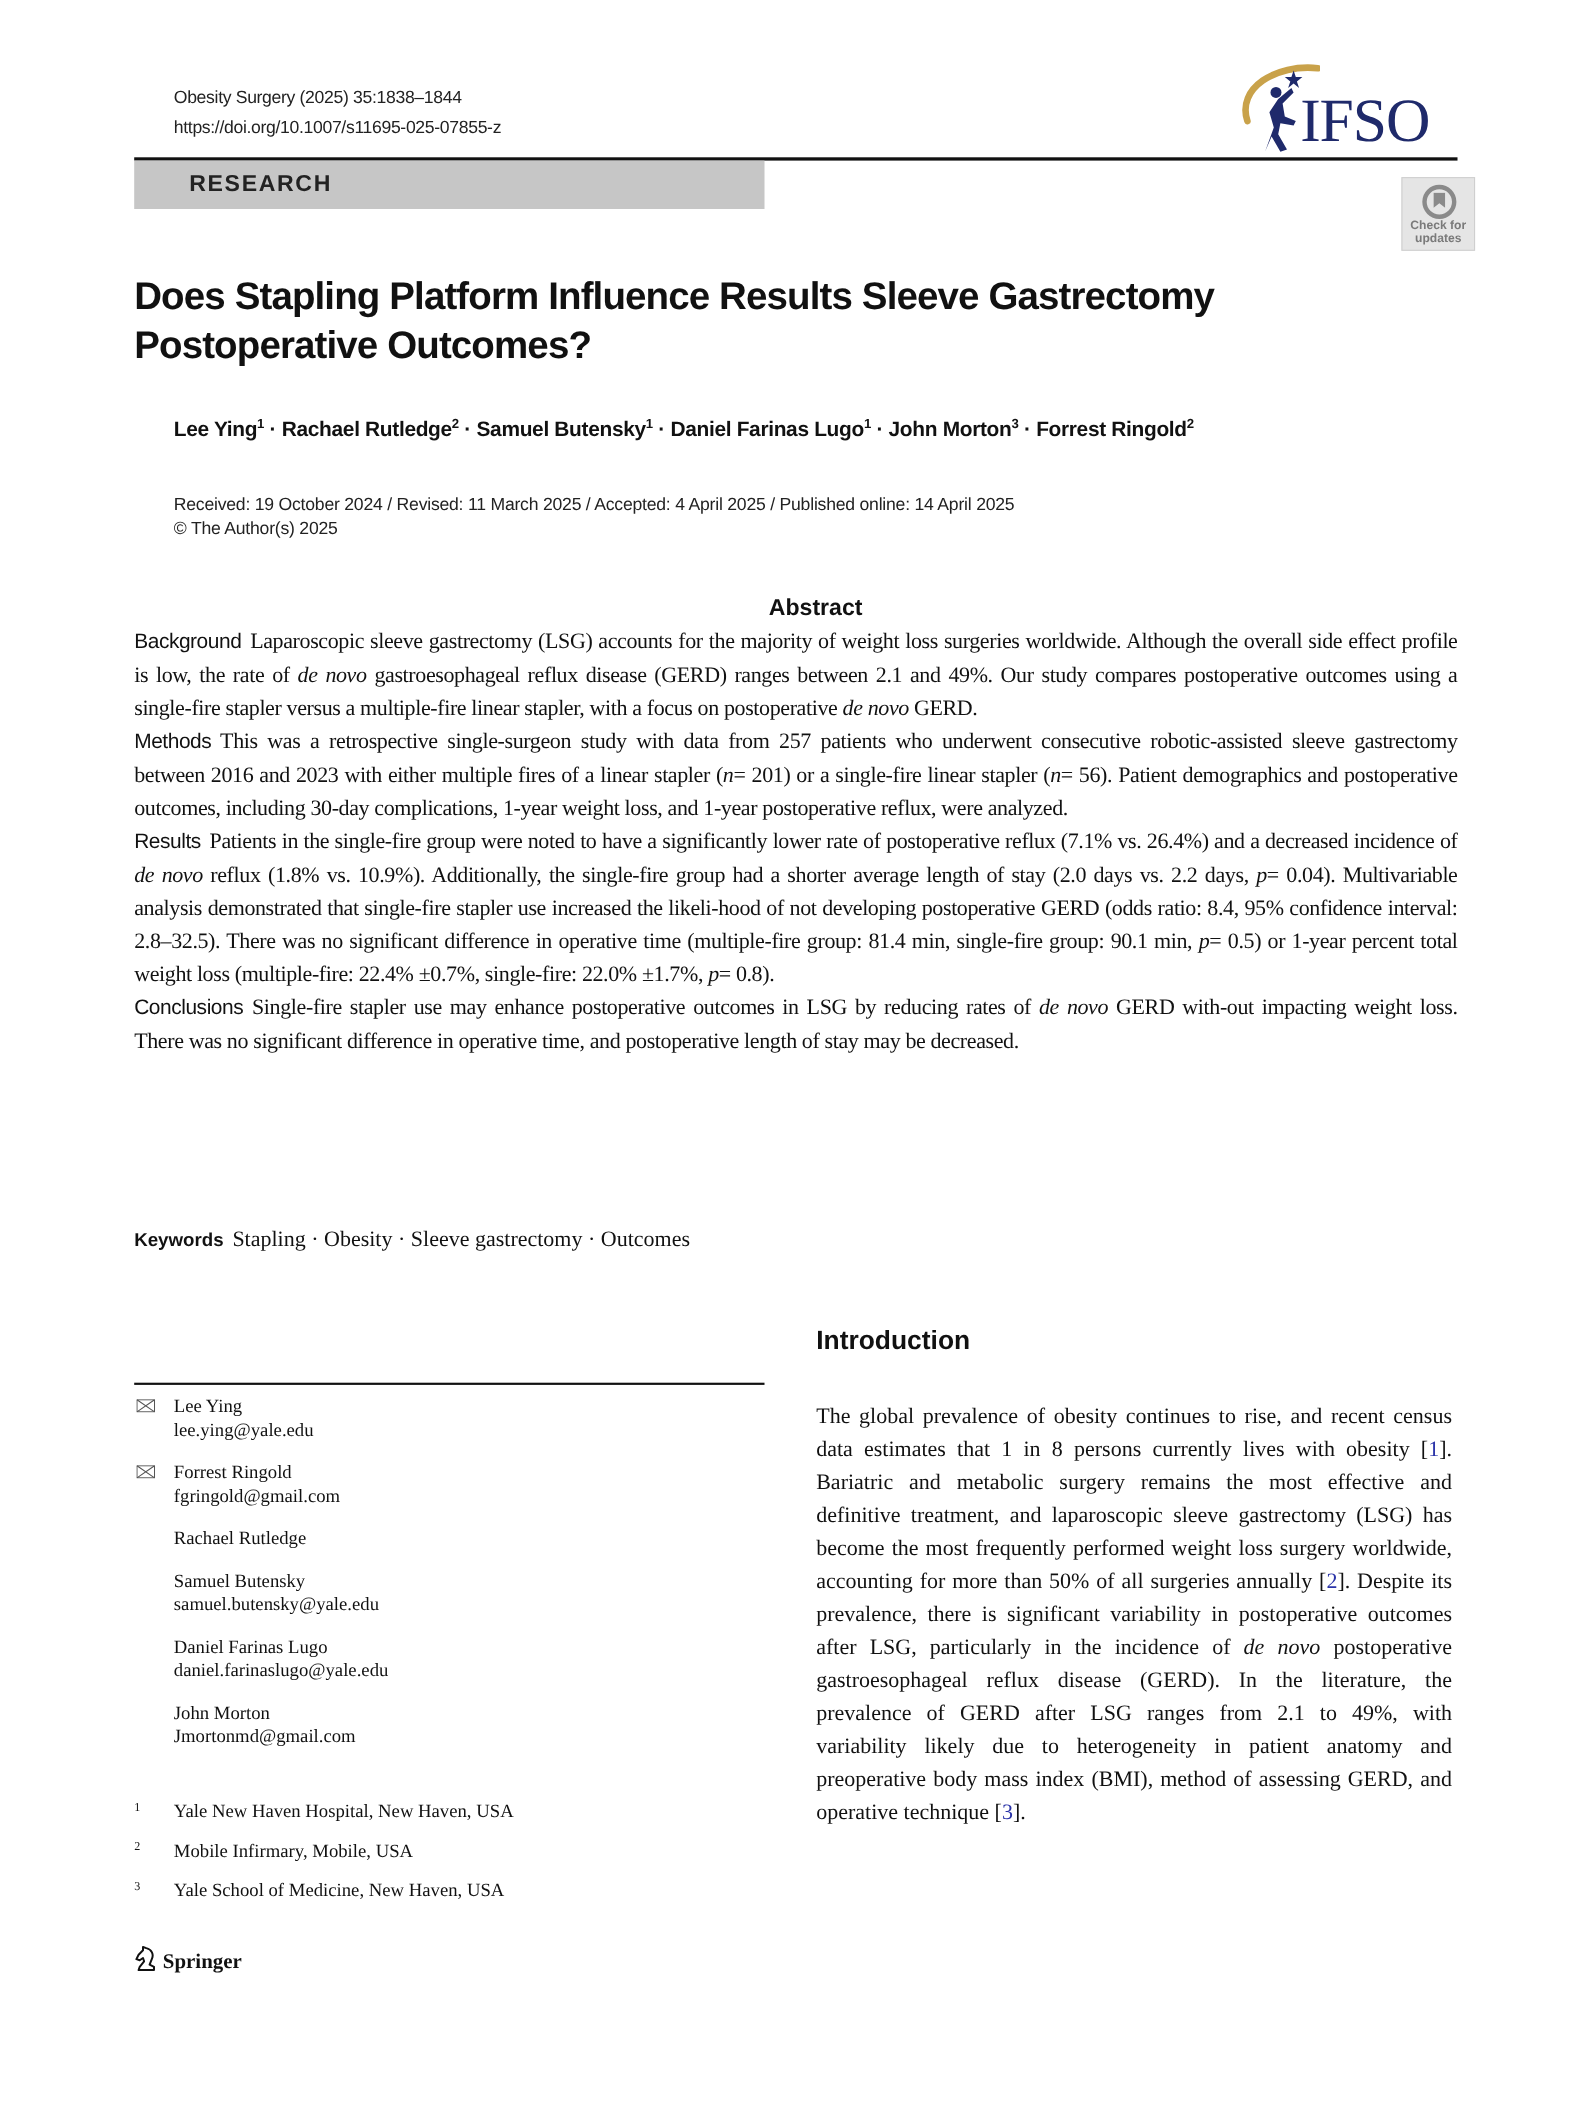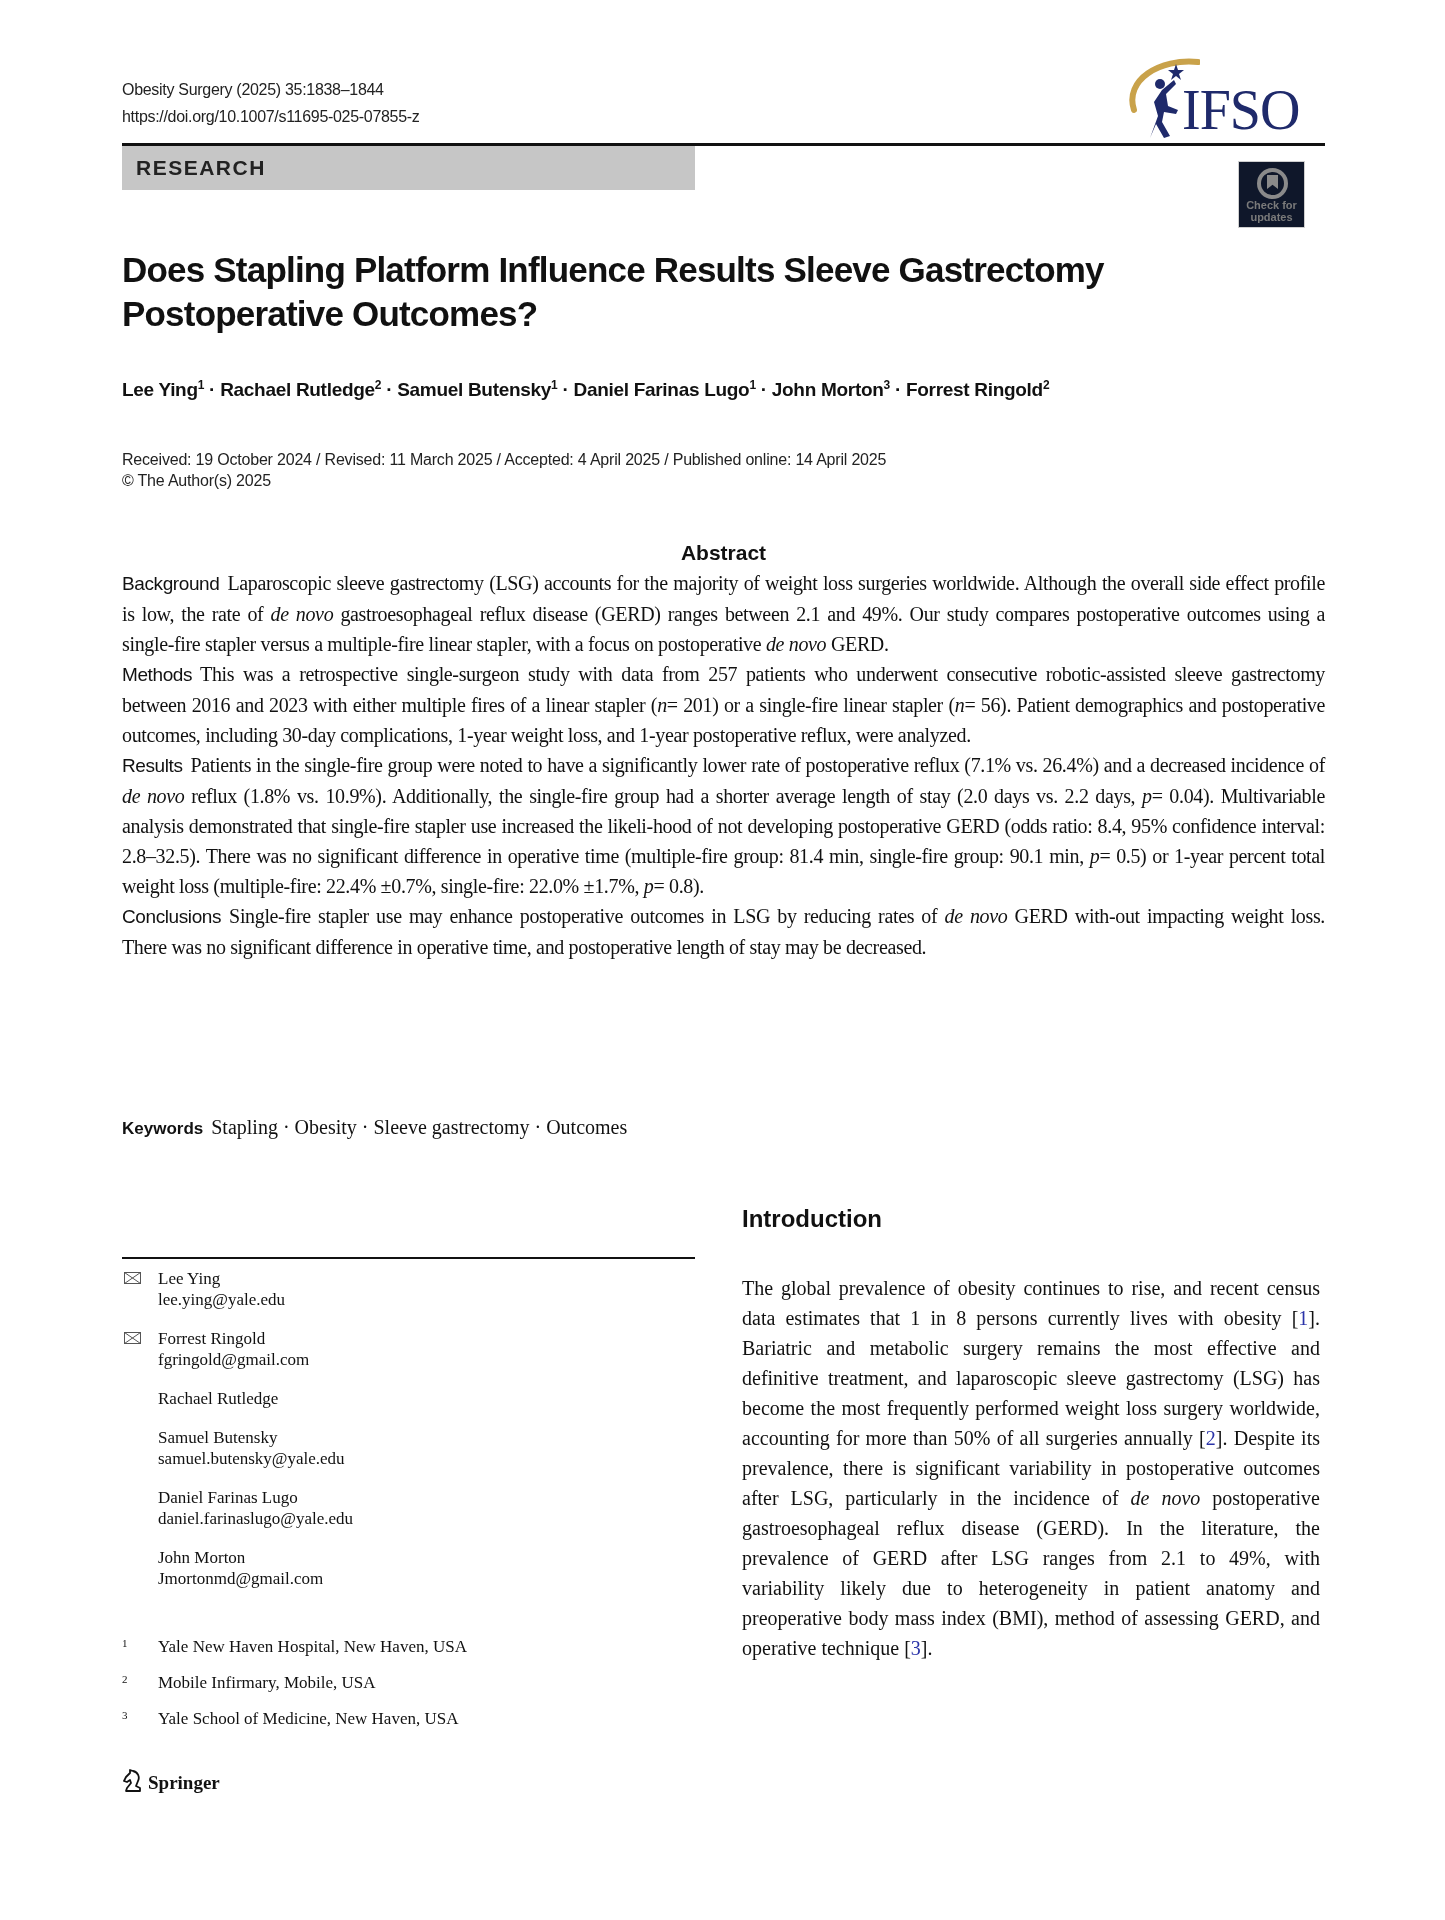"Obesity Surgery (2025) 35:1838–1844" .sans { margin-left: none -> 36px }
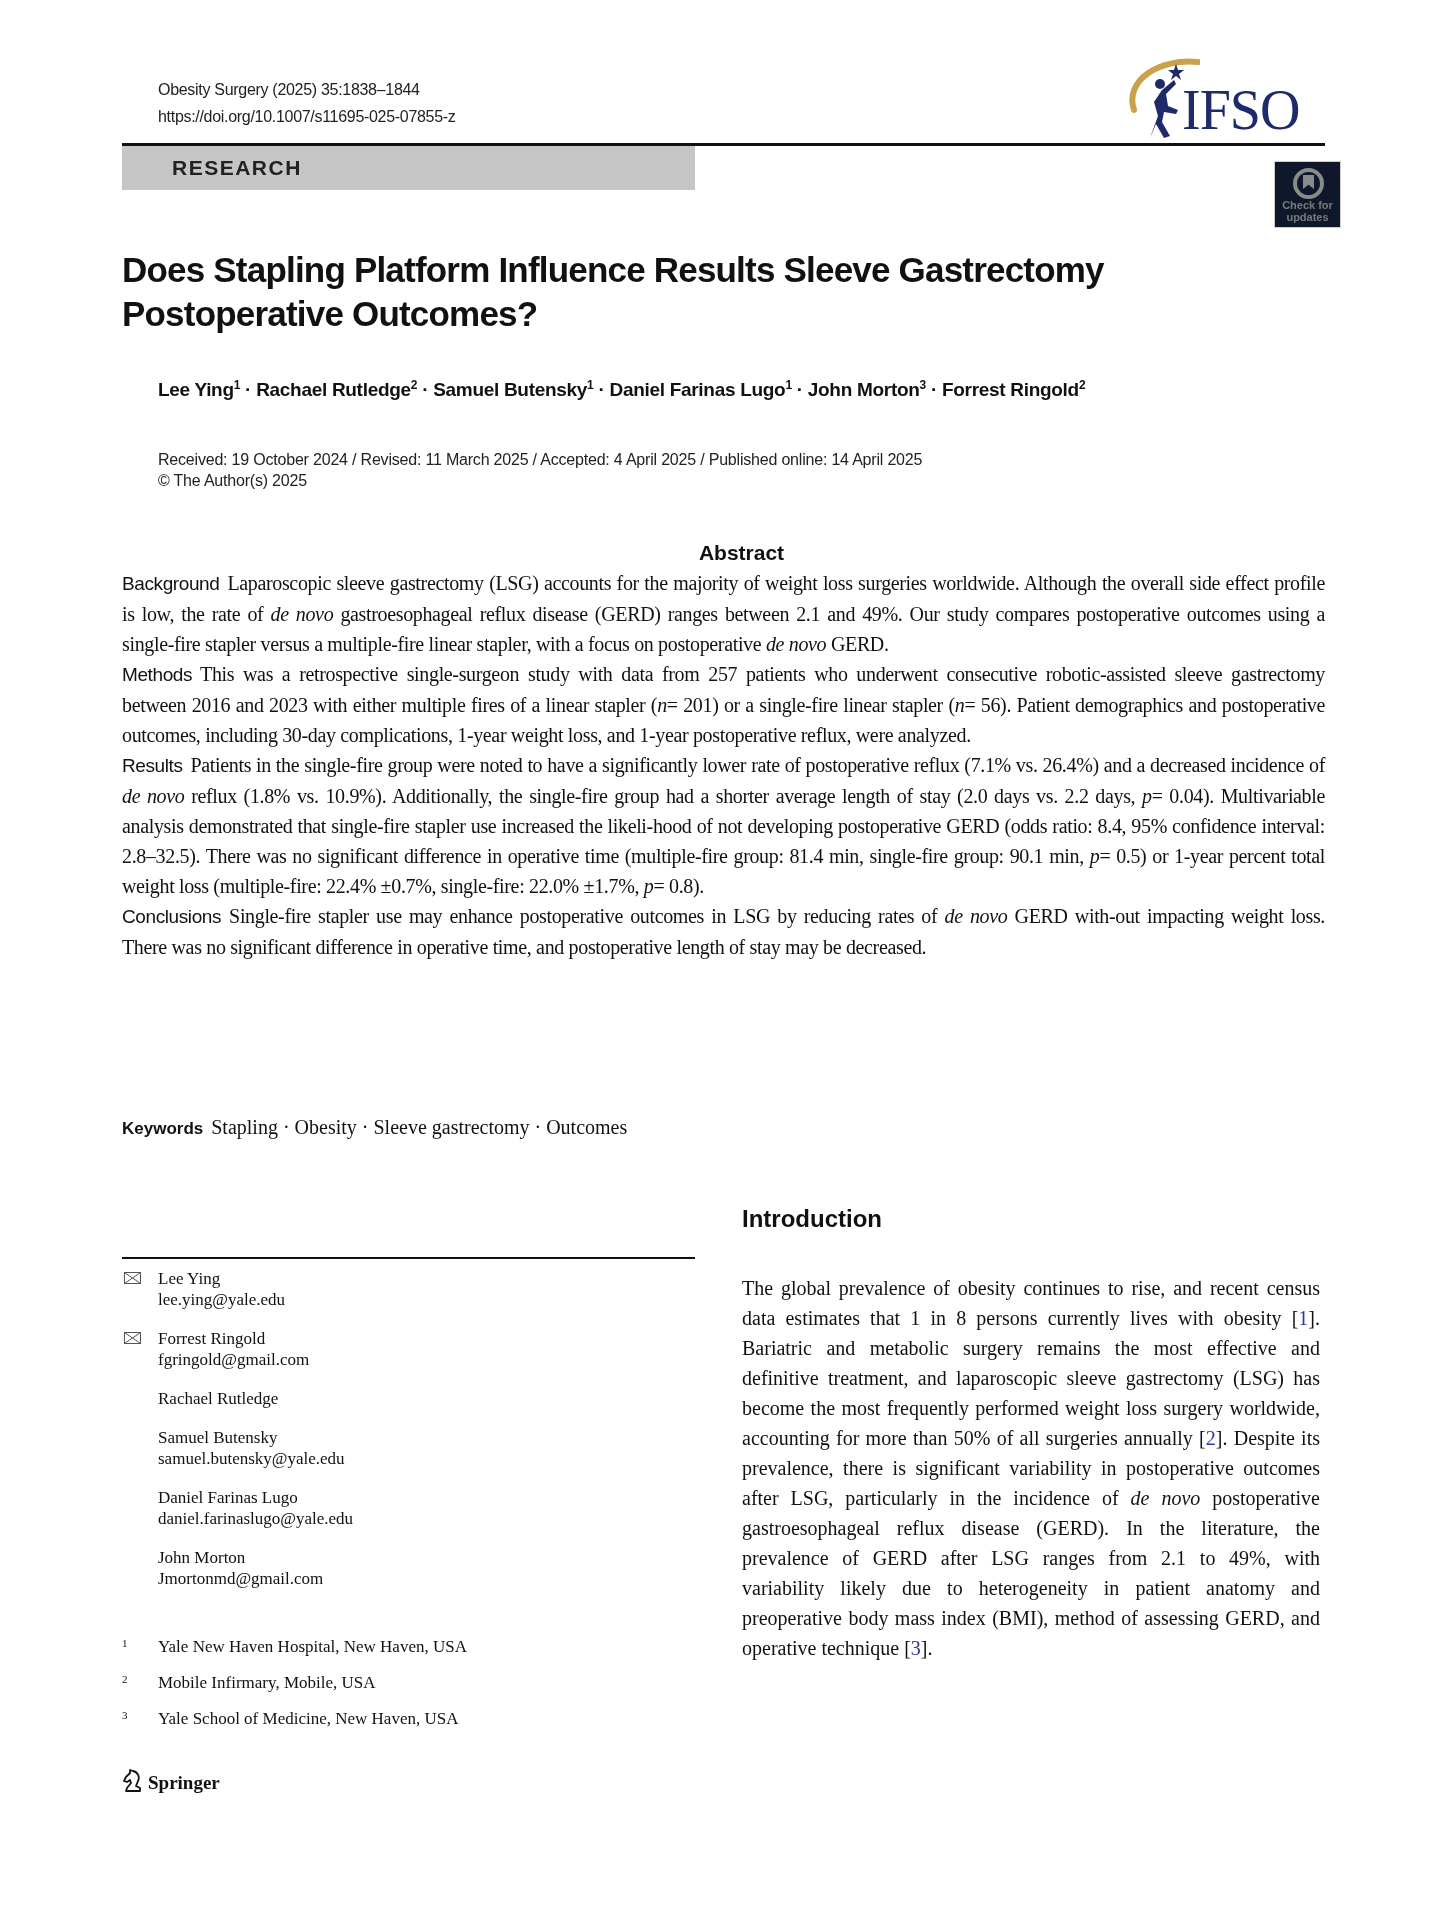"Check for" #check-updates { background: #0f172a -> #e5e5e5 }
